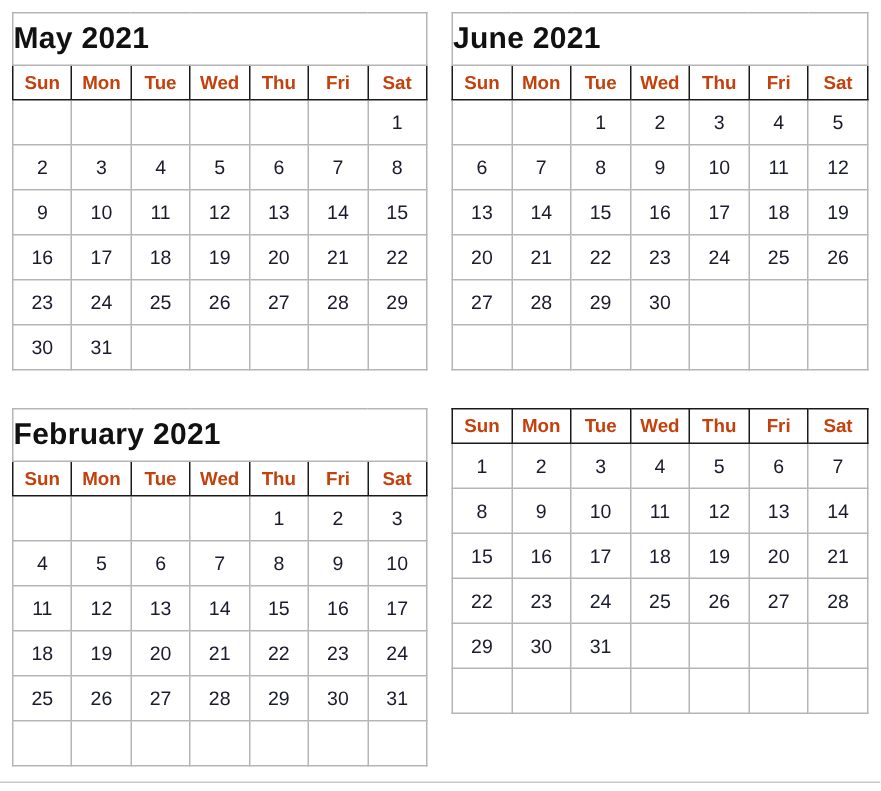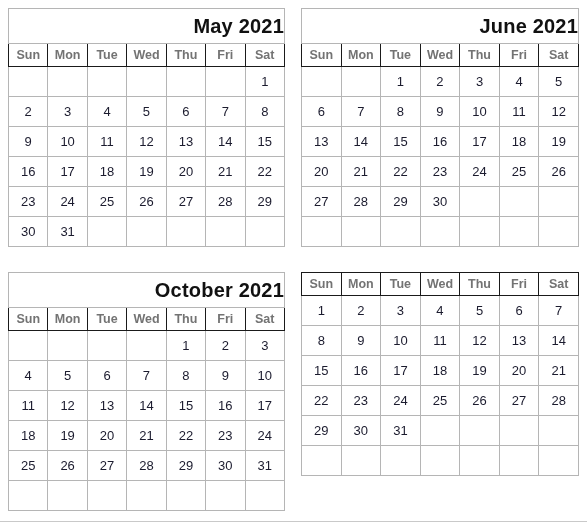"May 2021" .cal-title-cell { text-align: right -> left }
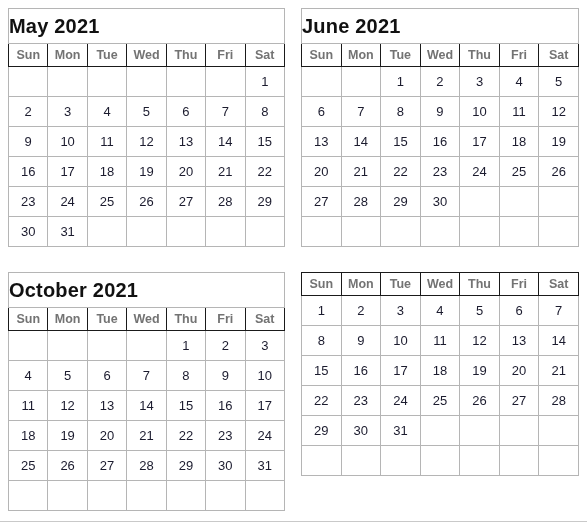"Sun" .cal-dow-cell { color: #737373 -> #c2410c }
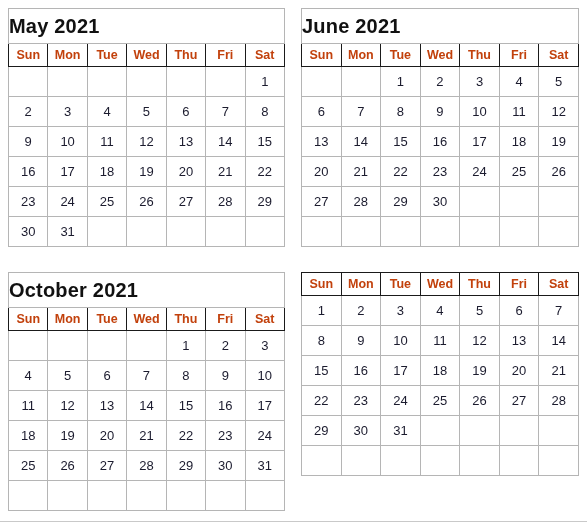"October 2021" span.cal-title-text { text: October -> February }
